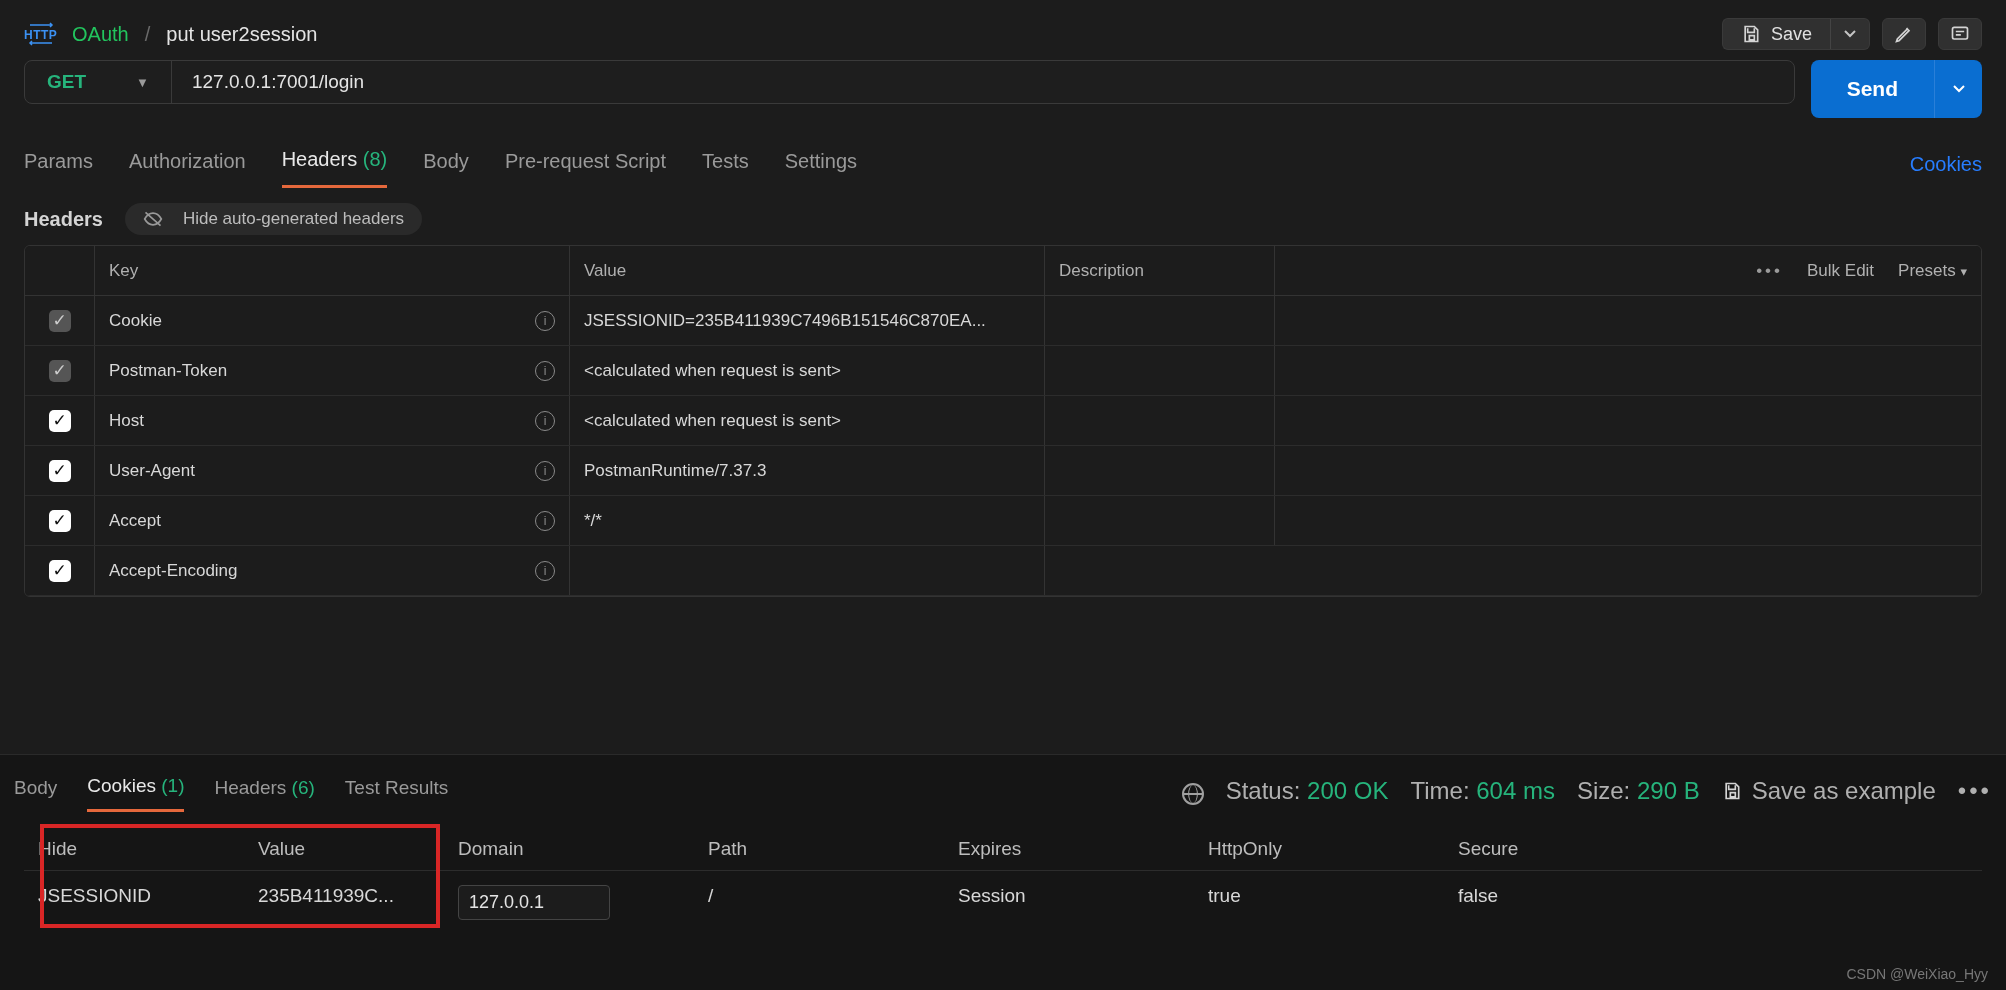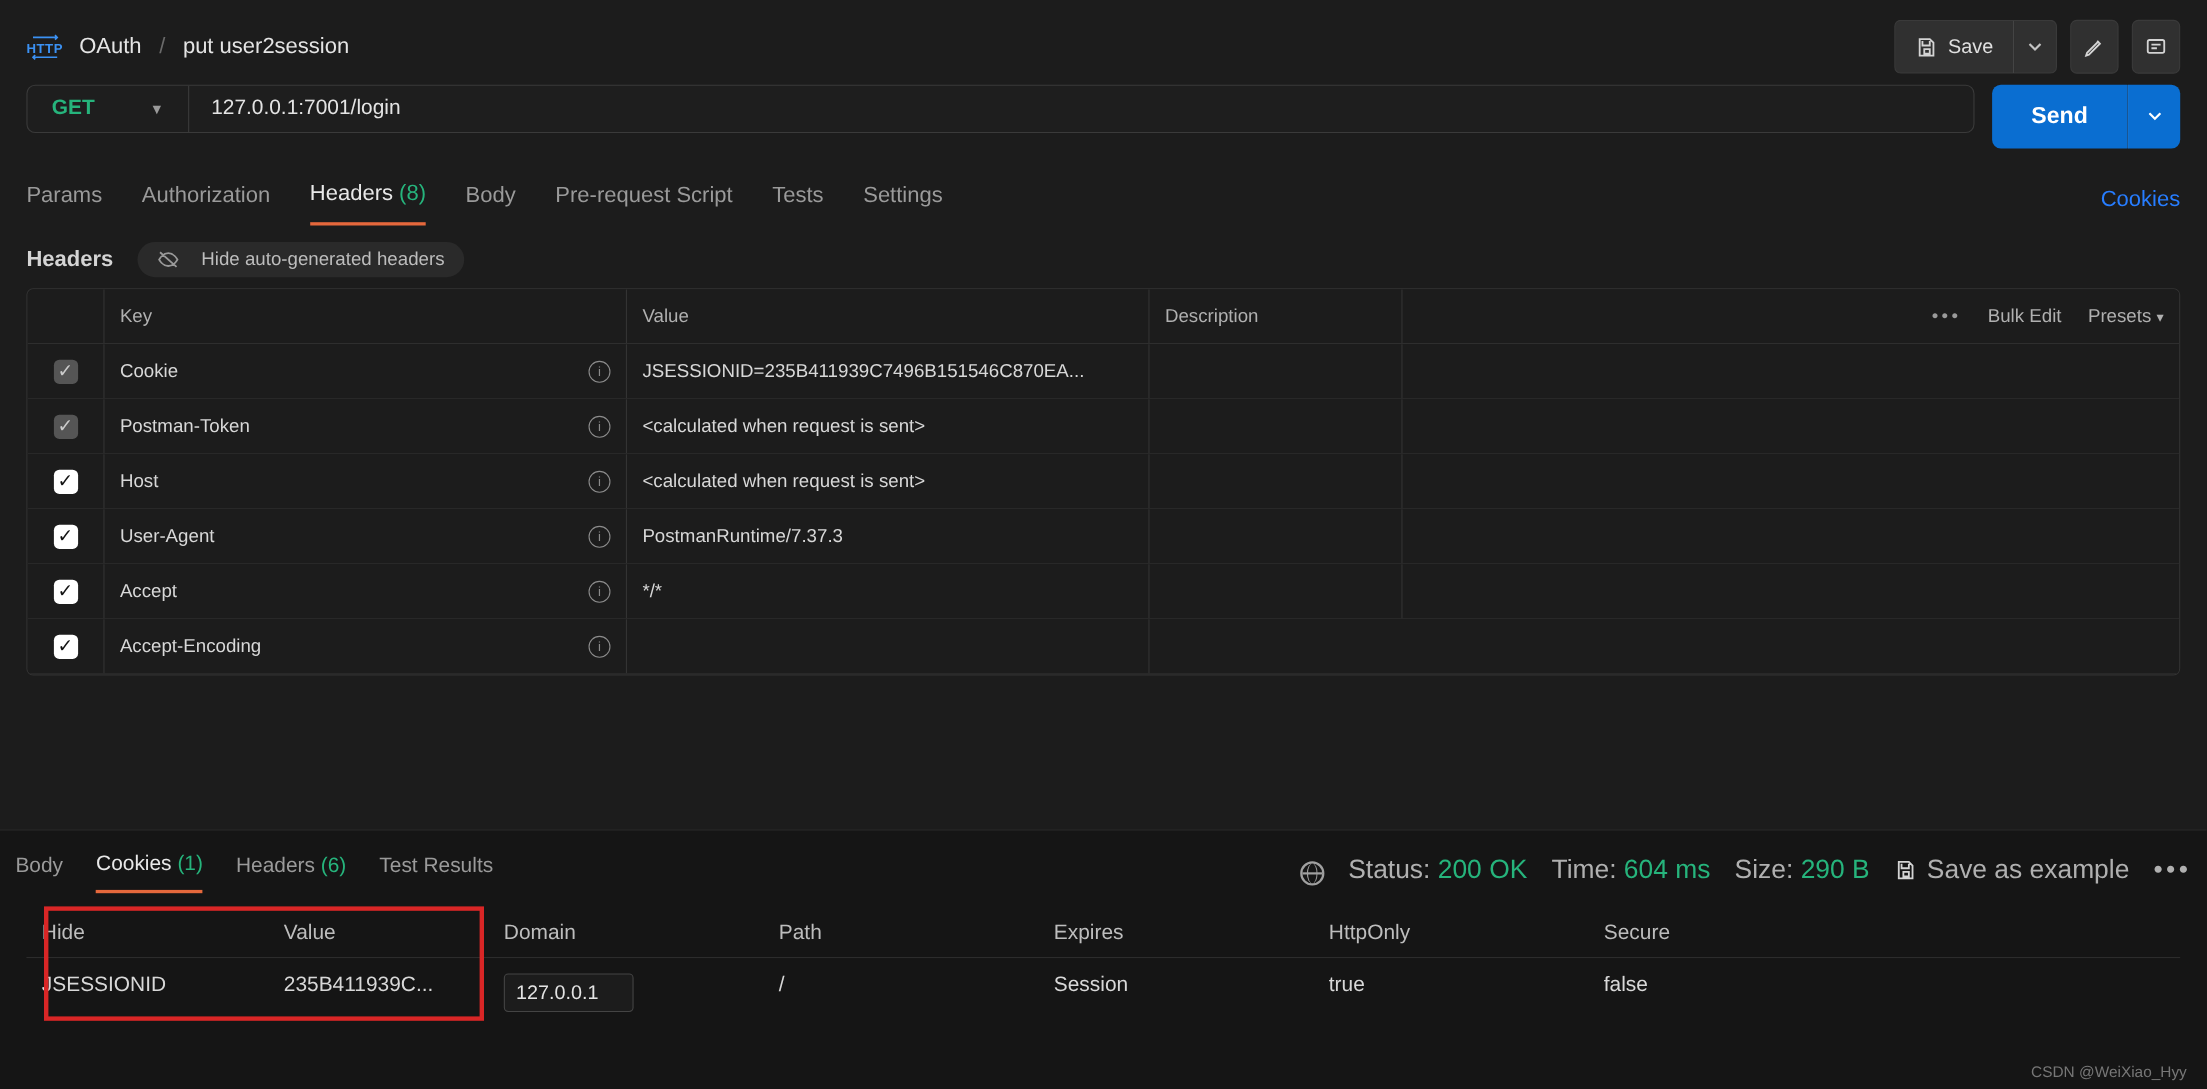"OAuth" .breadcrumb .bc-item { color: #e5e5e5 -> #22c55e }
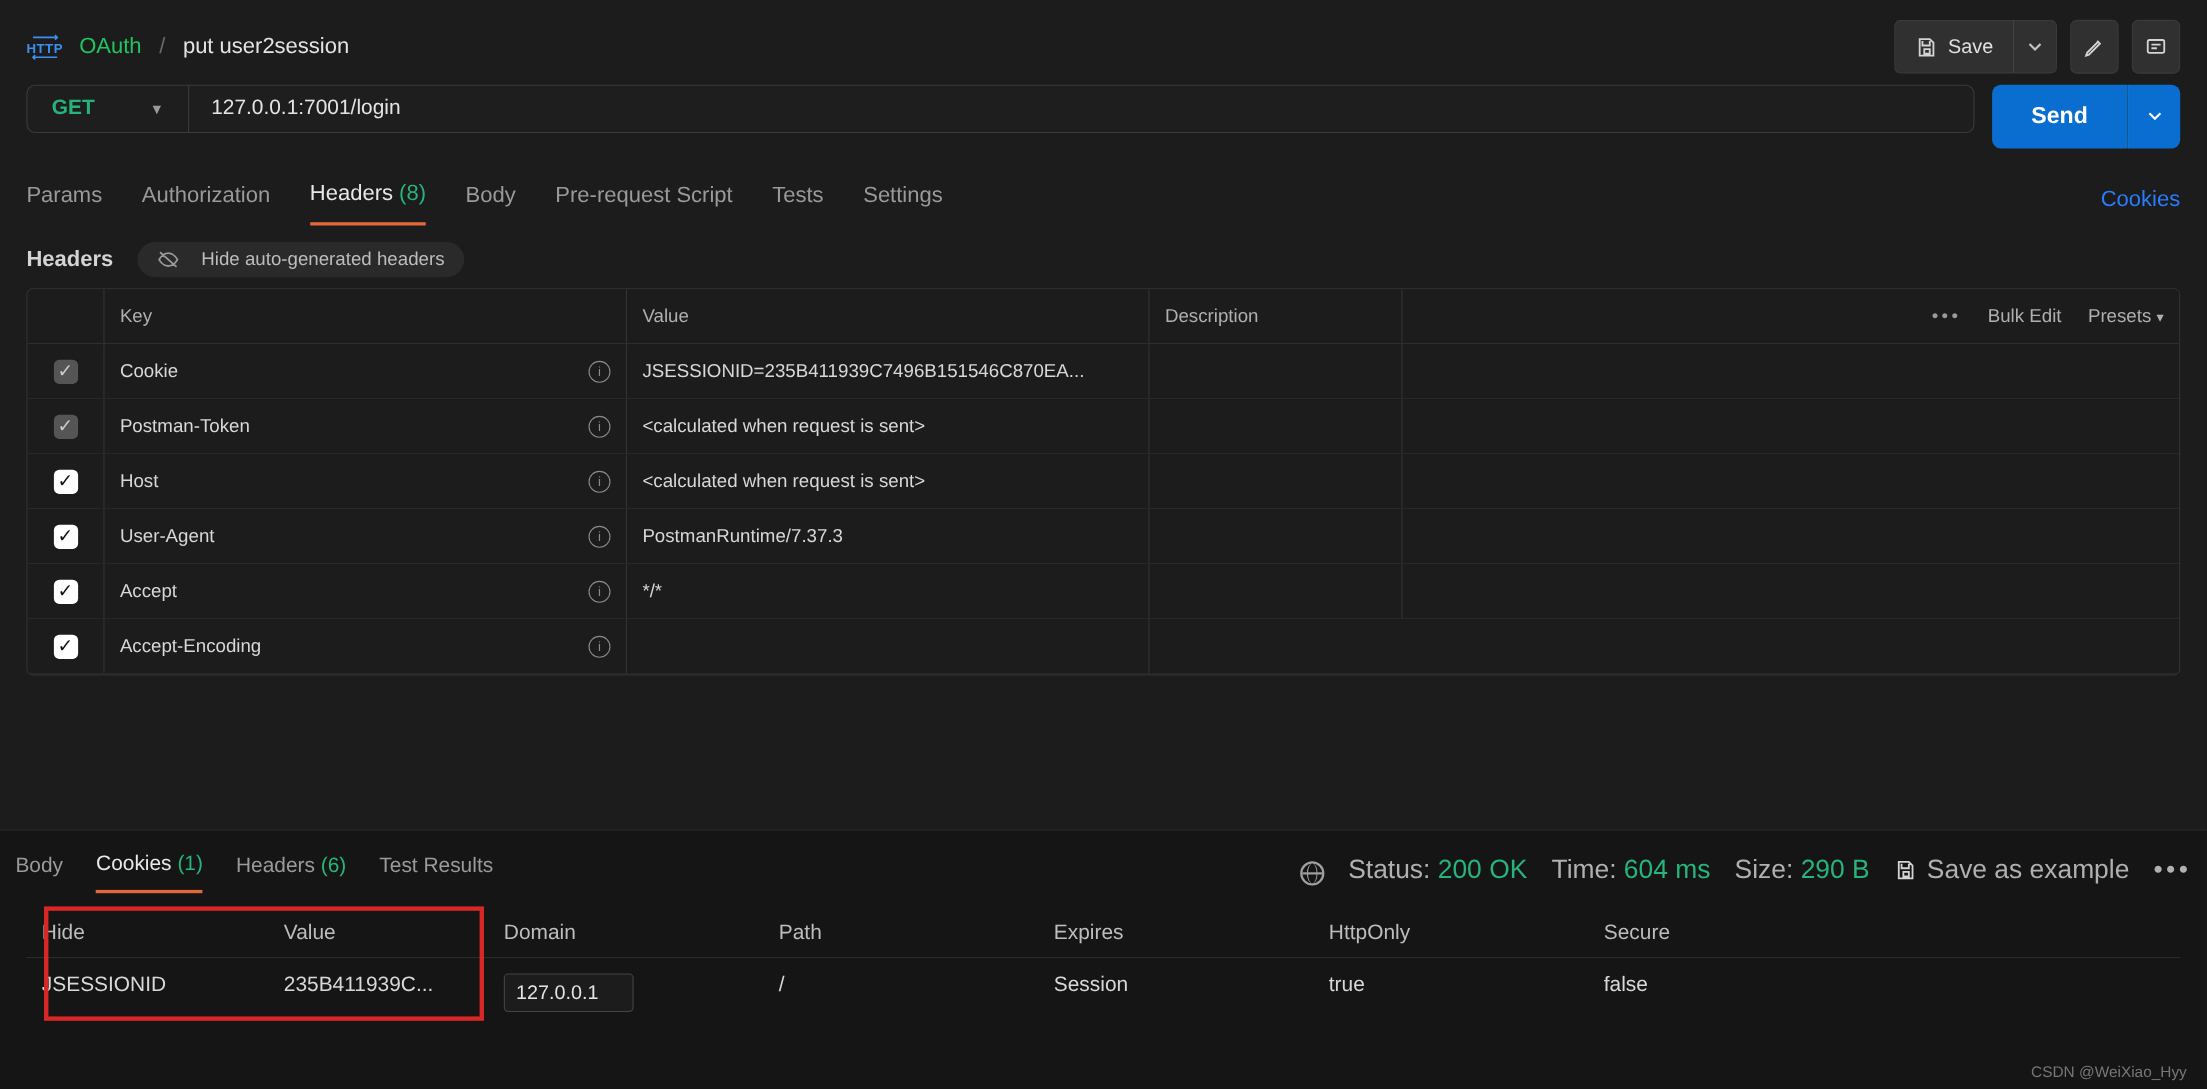"Save" .btn { height: 49px -> 32px }
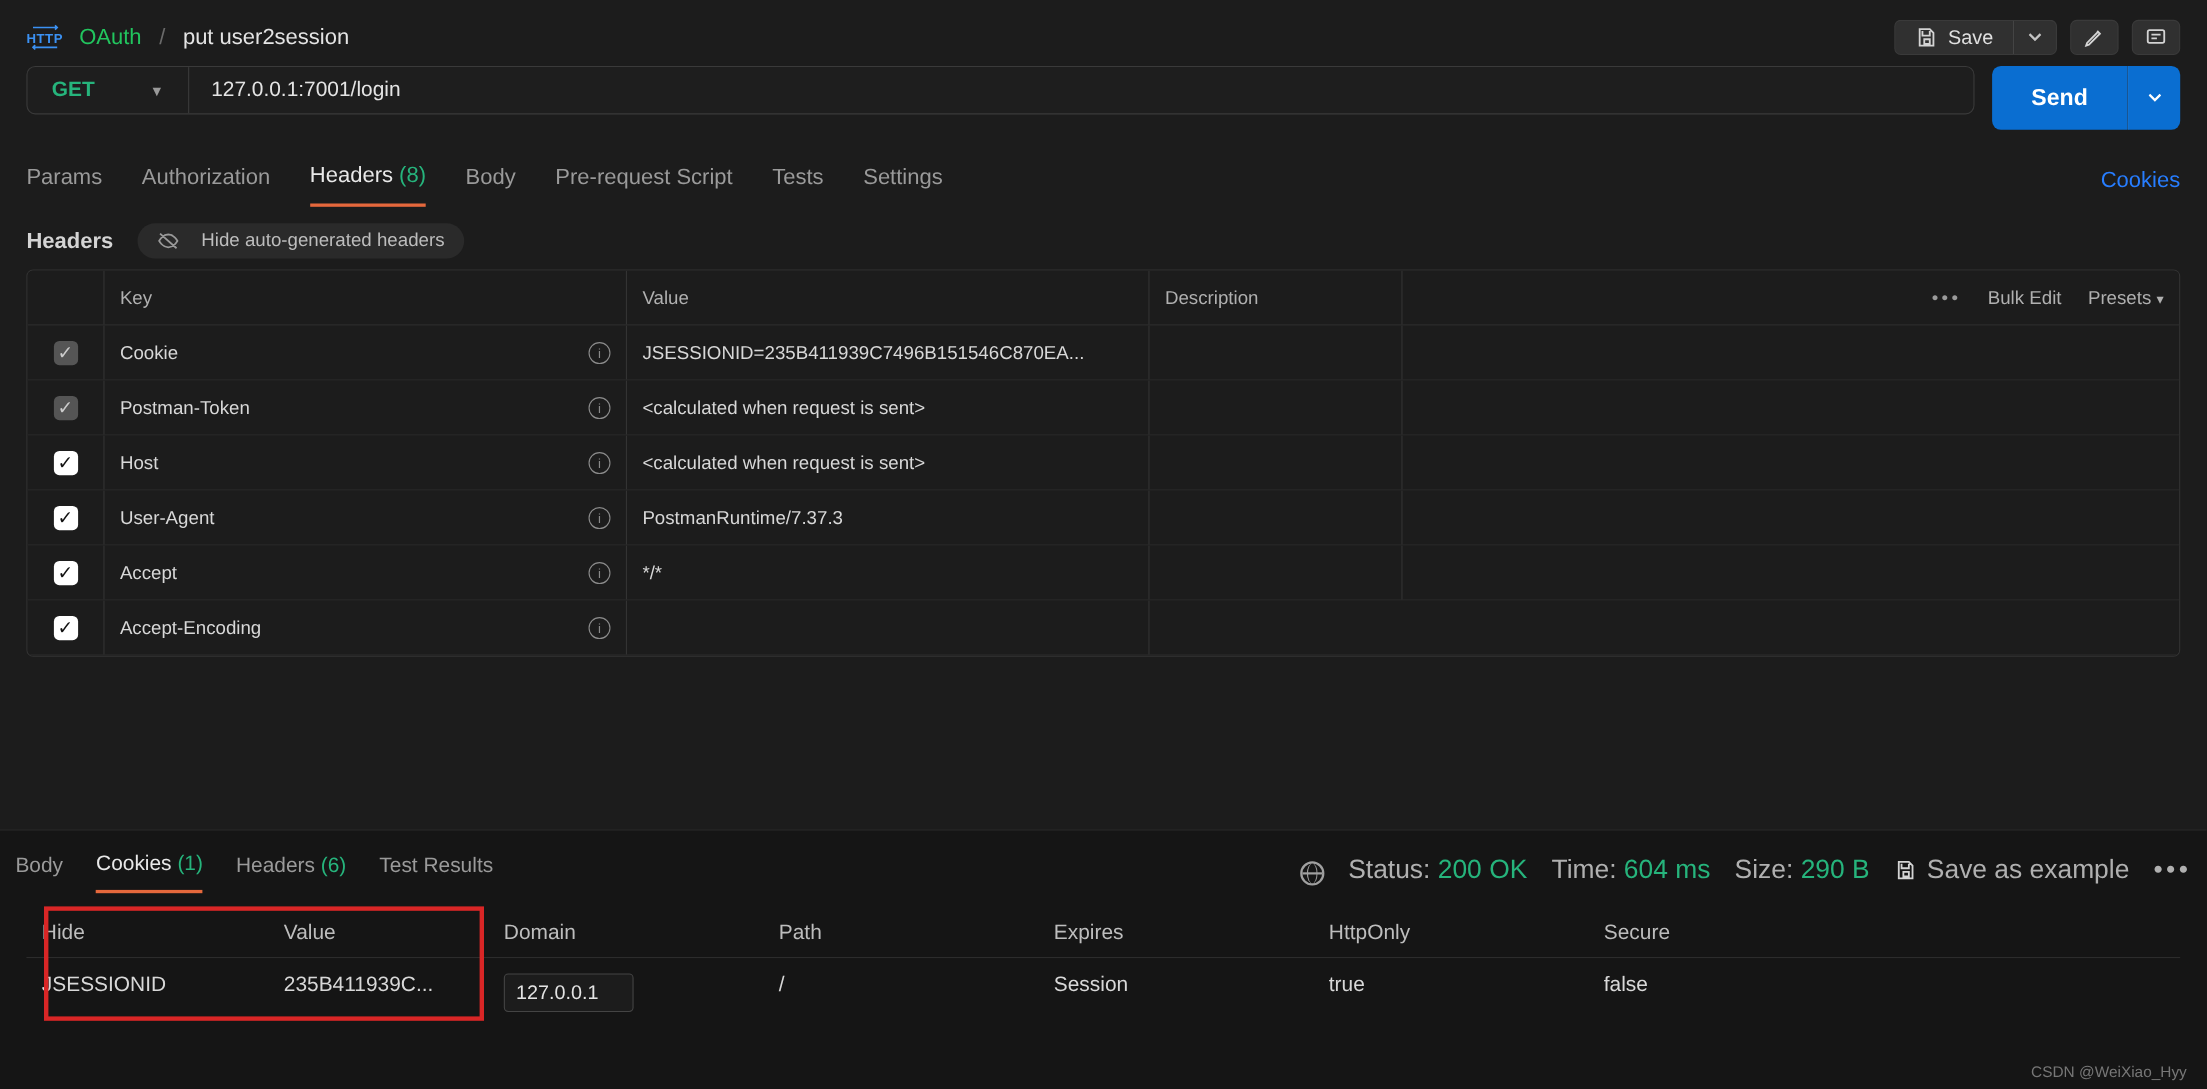"127.0.0.1" .ck-row .domain-cell input { width: 118px -> 152px }
